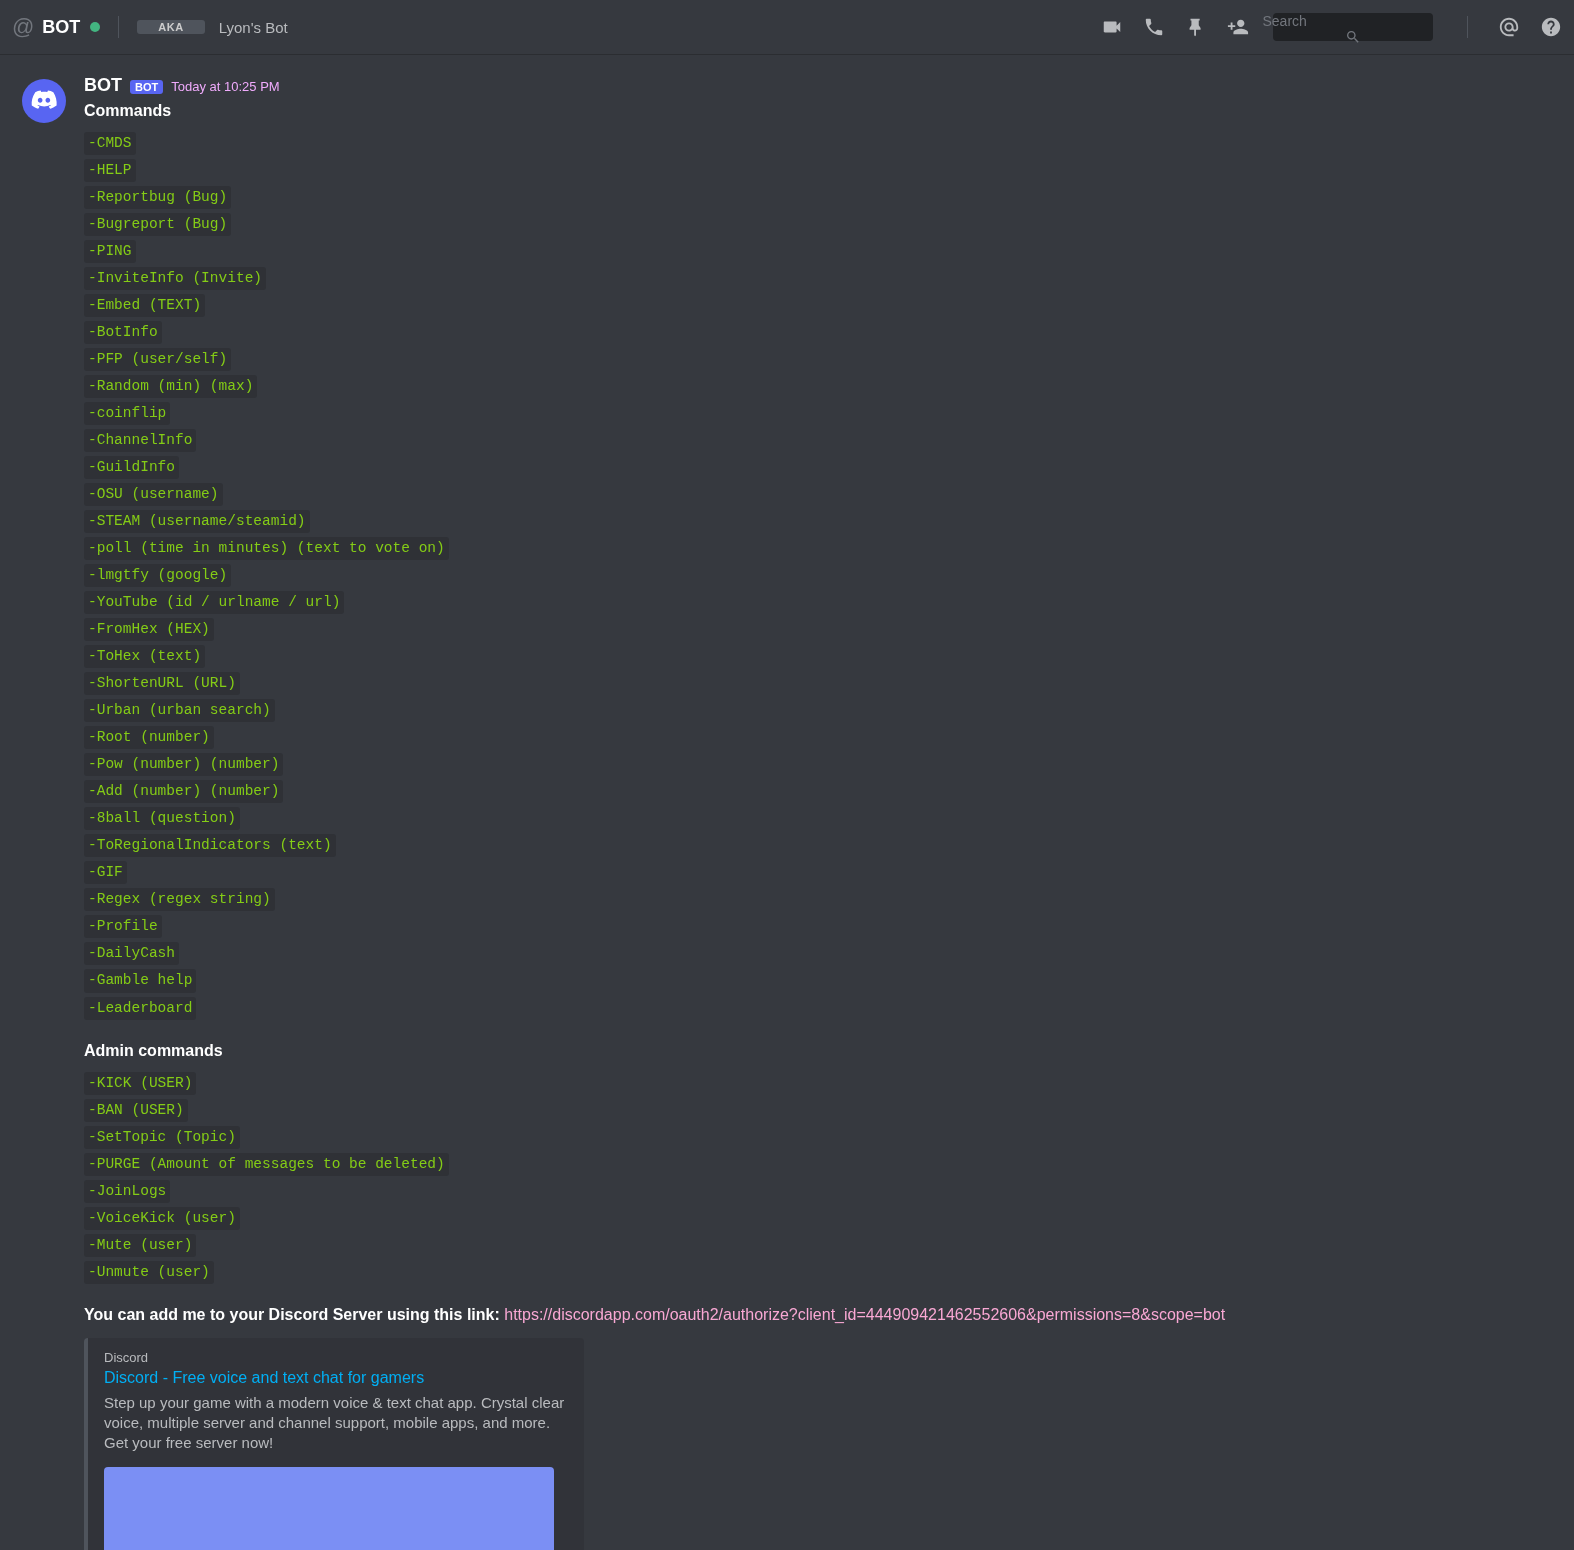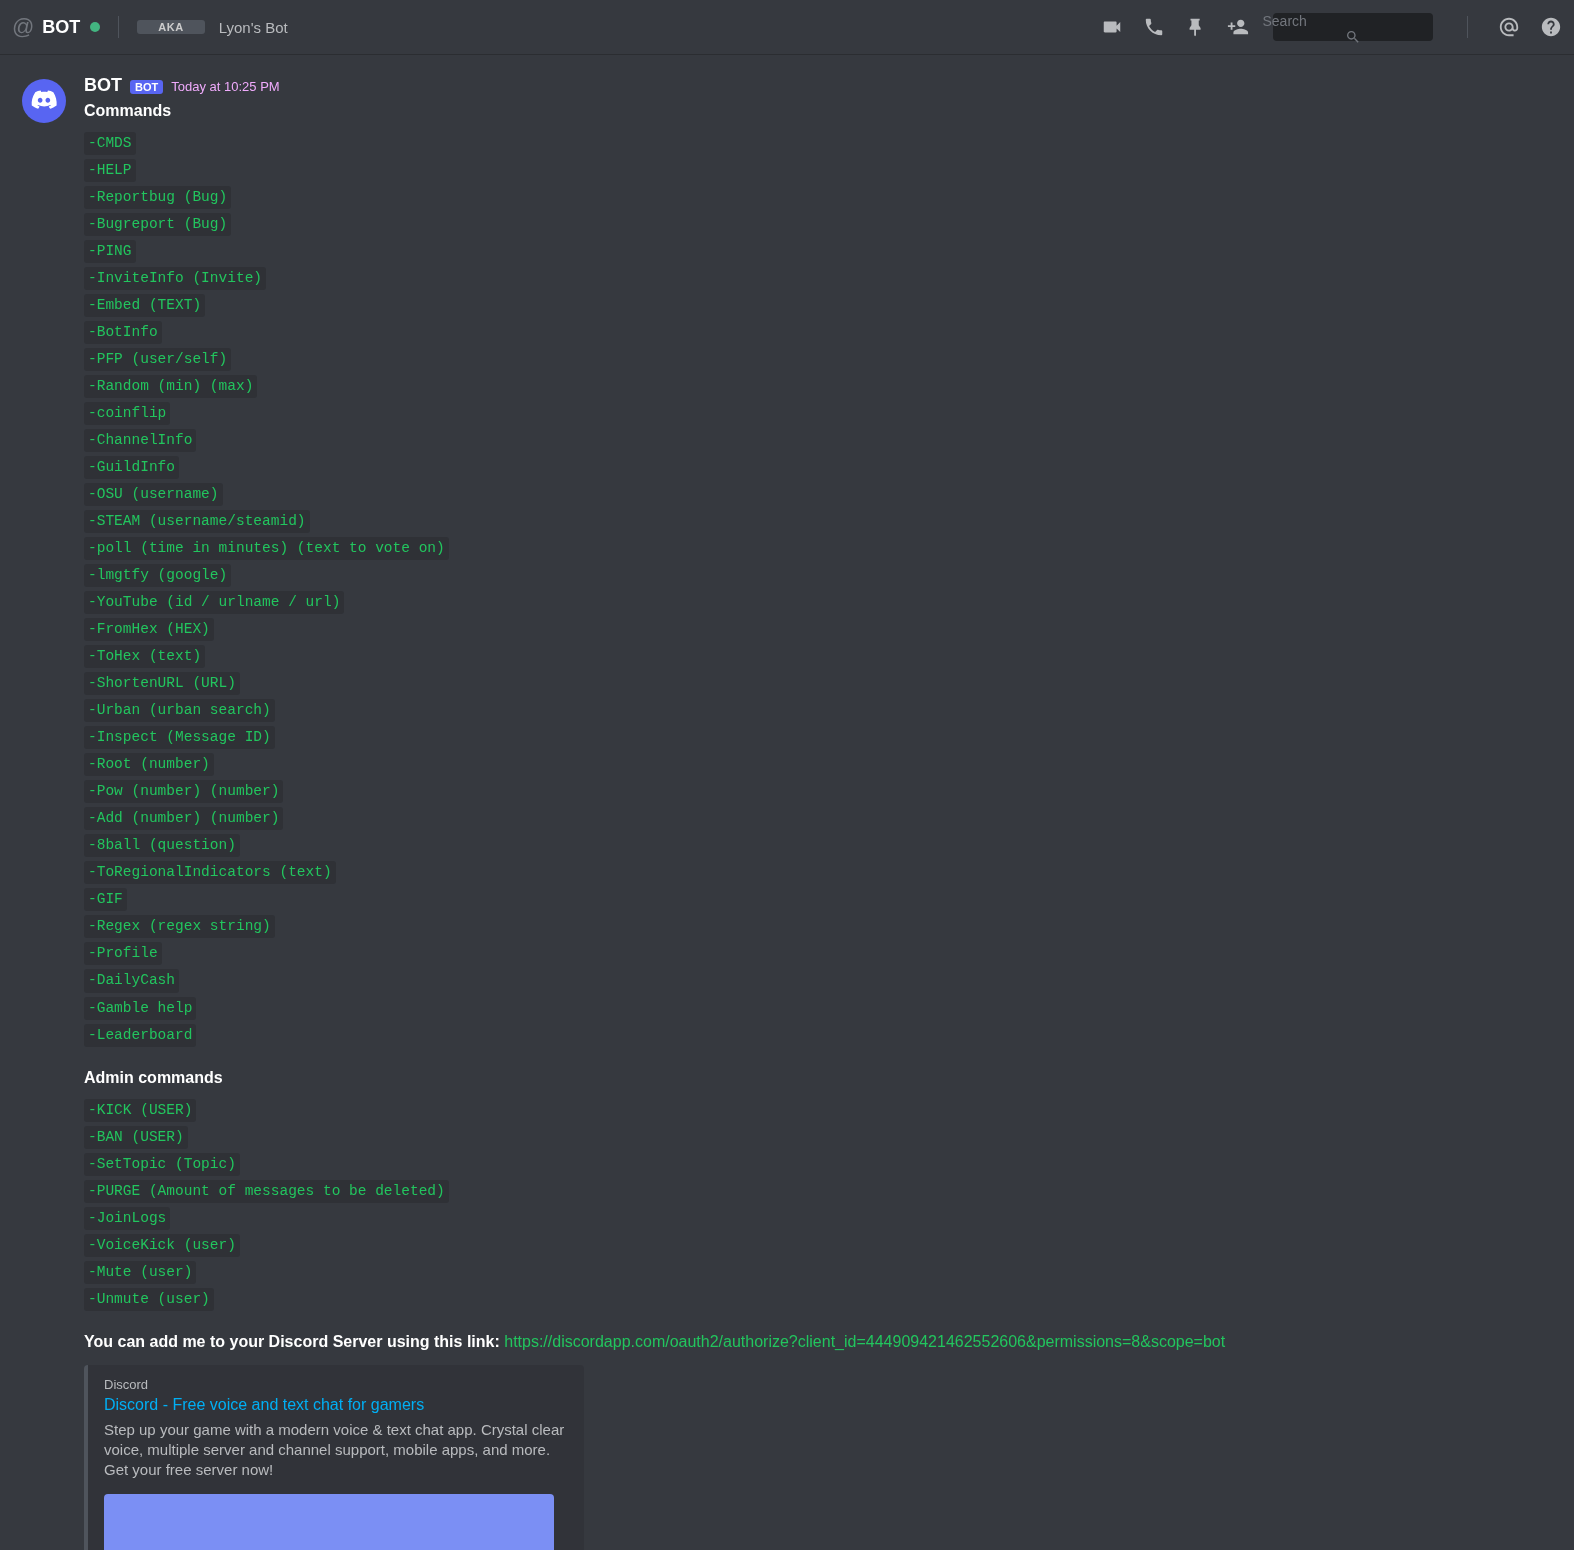"-CMDS" .cmd { color: #22c55e -> #84cc16 }
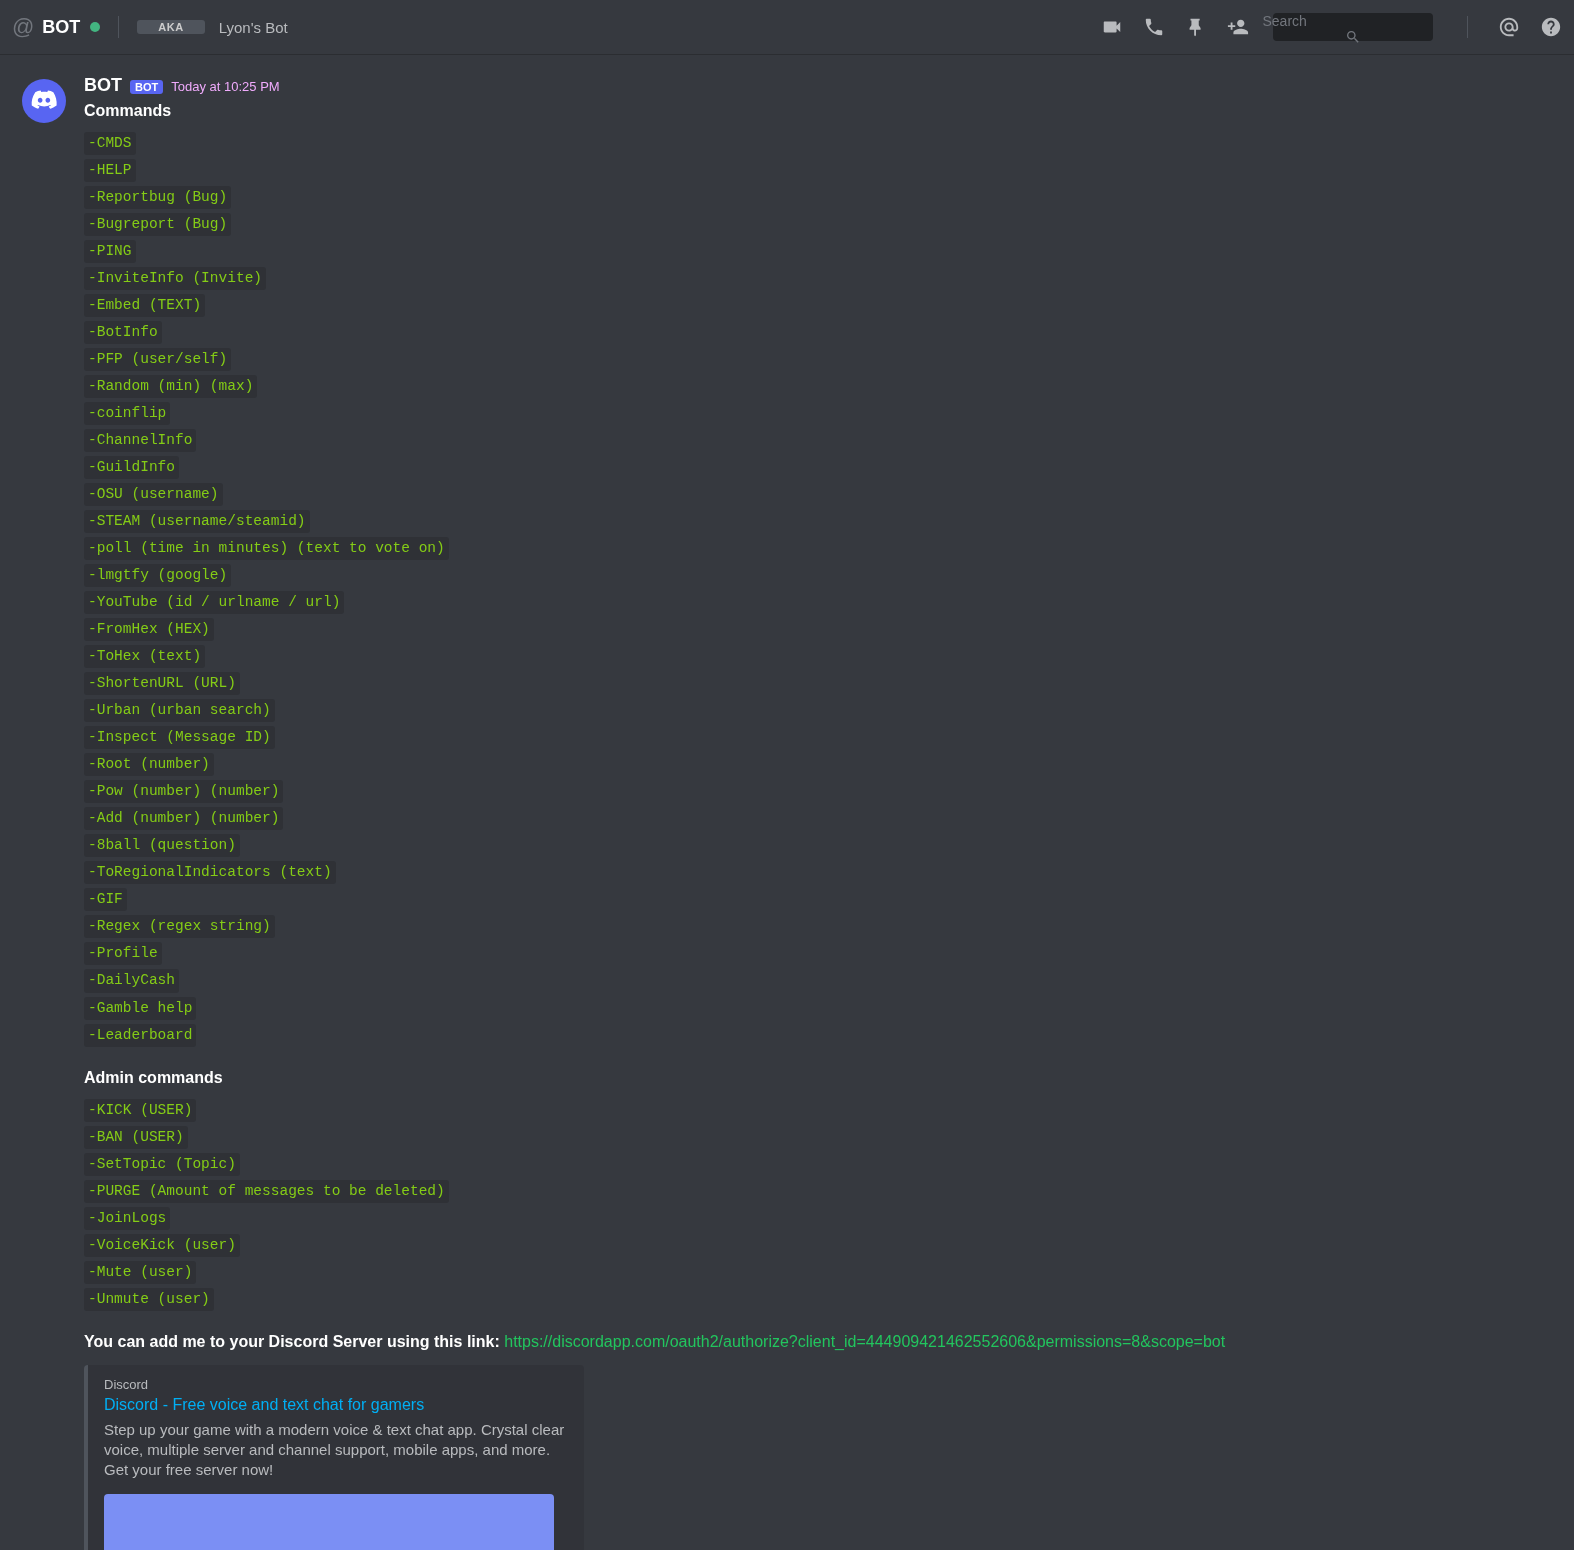"-Inspect (Message ID)" div { html: <div><span>-Inspect (Message ID)</span></div> -> none }
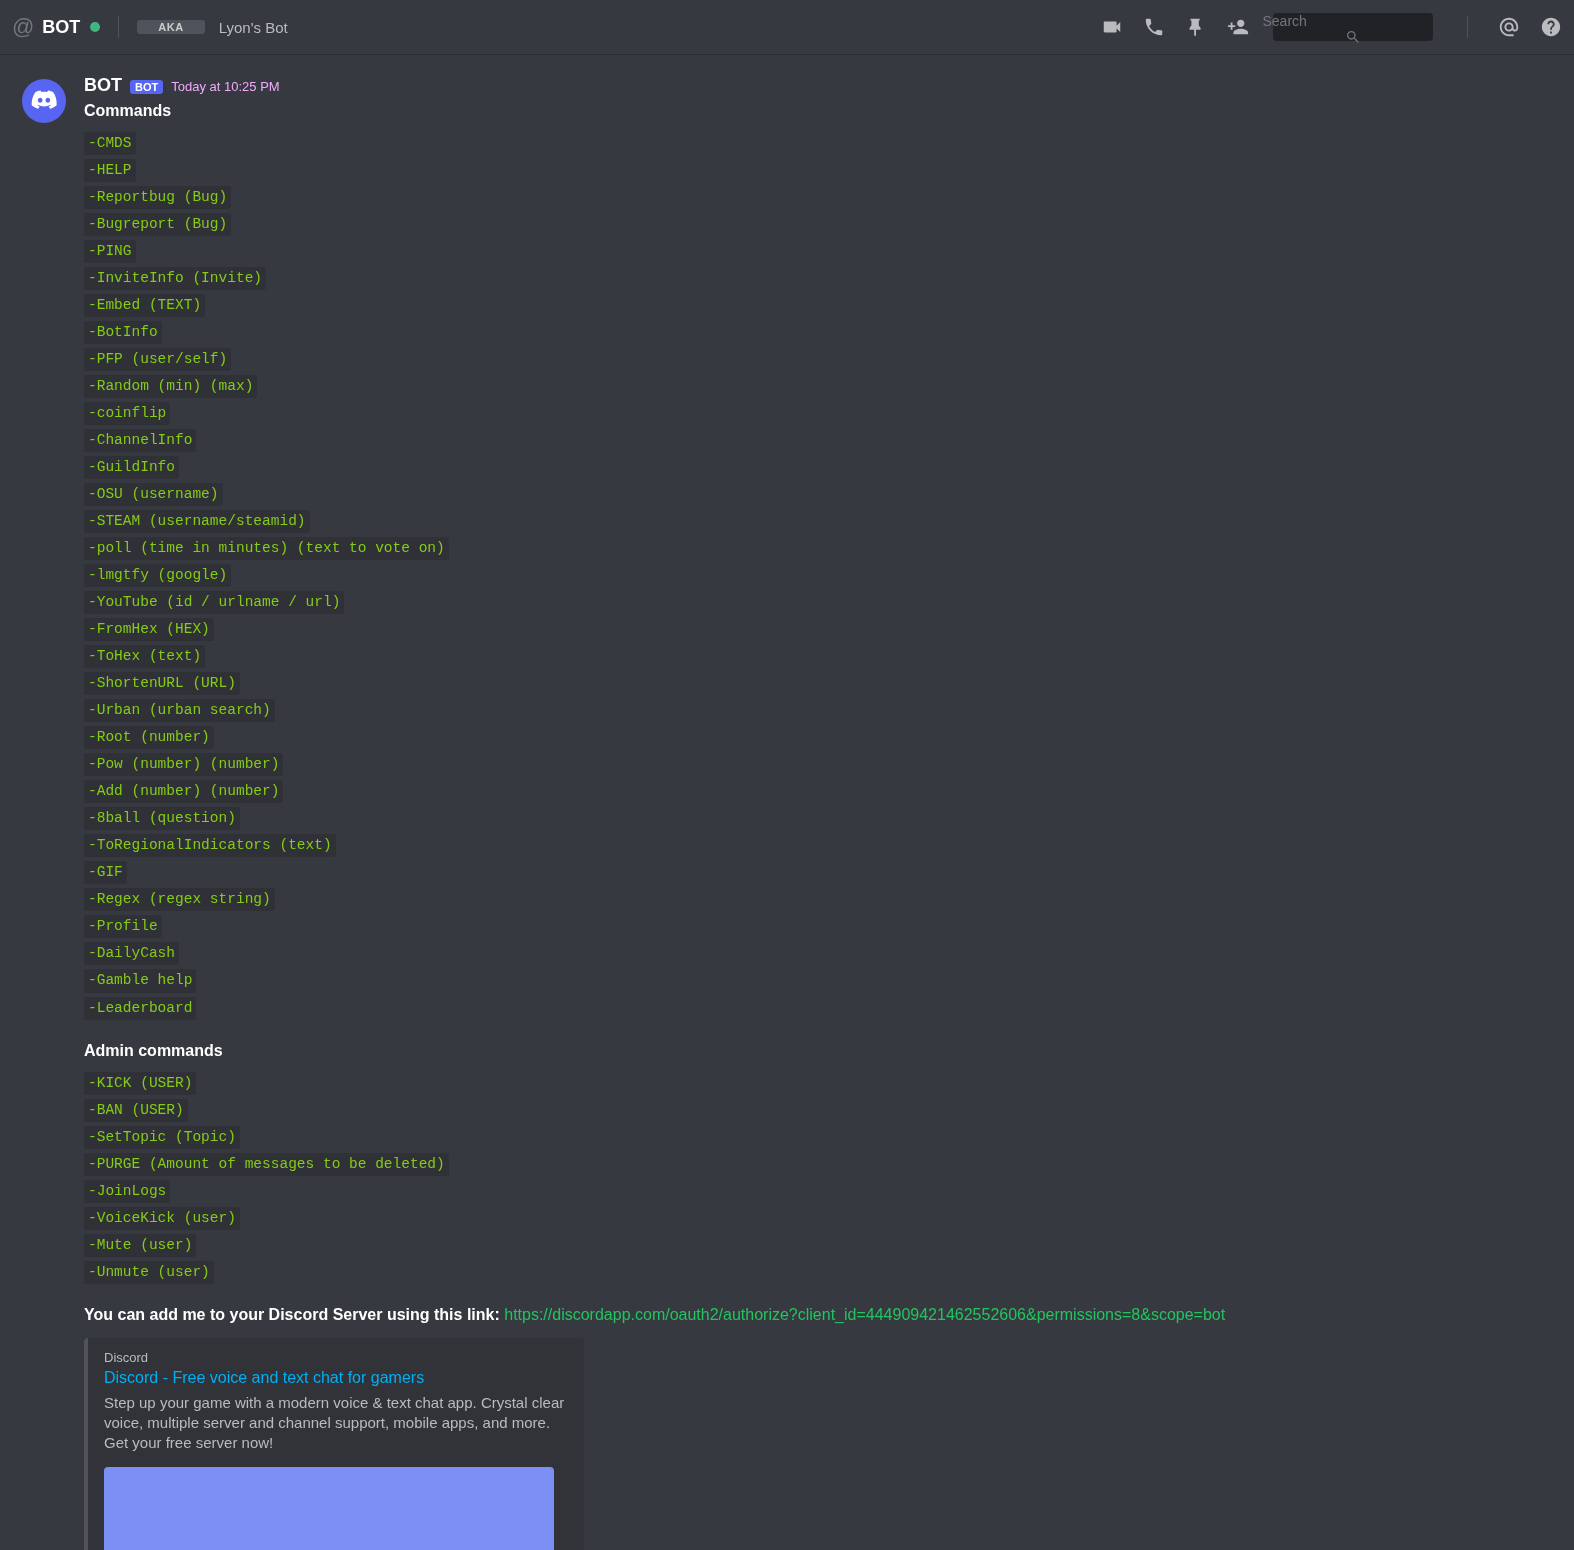"https://discordapp.com/oauth2/authorize?" .link-line a { color: #22c55e -> #f9a8d4 }
